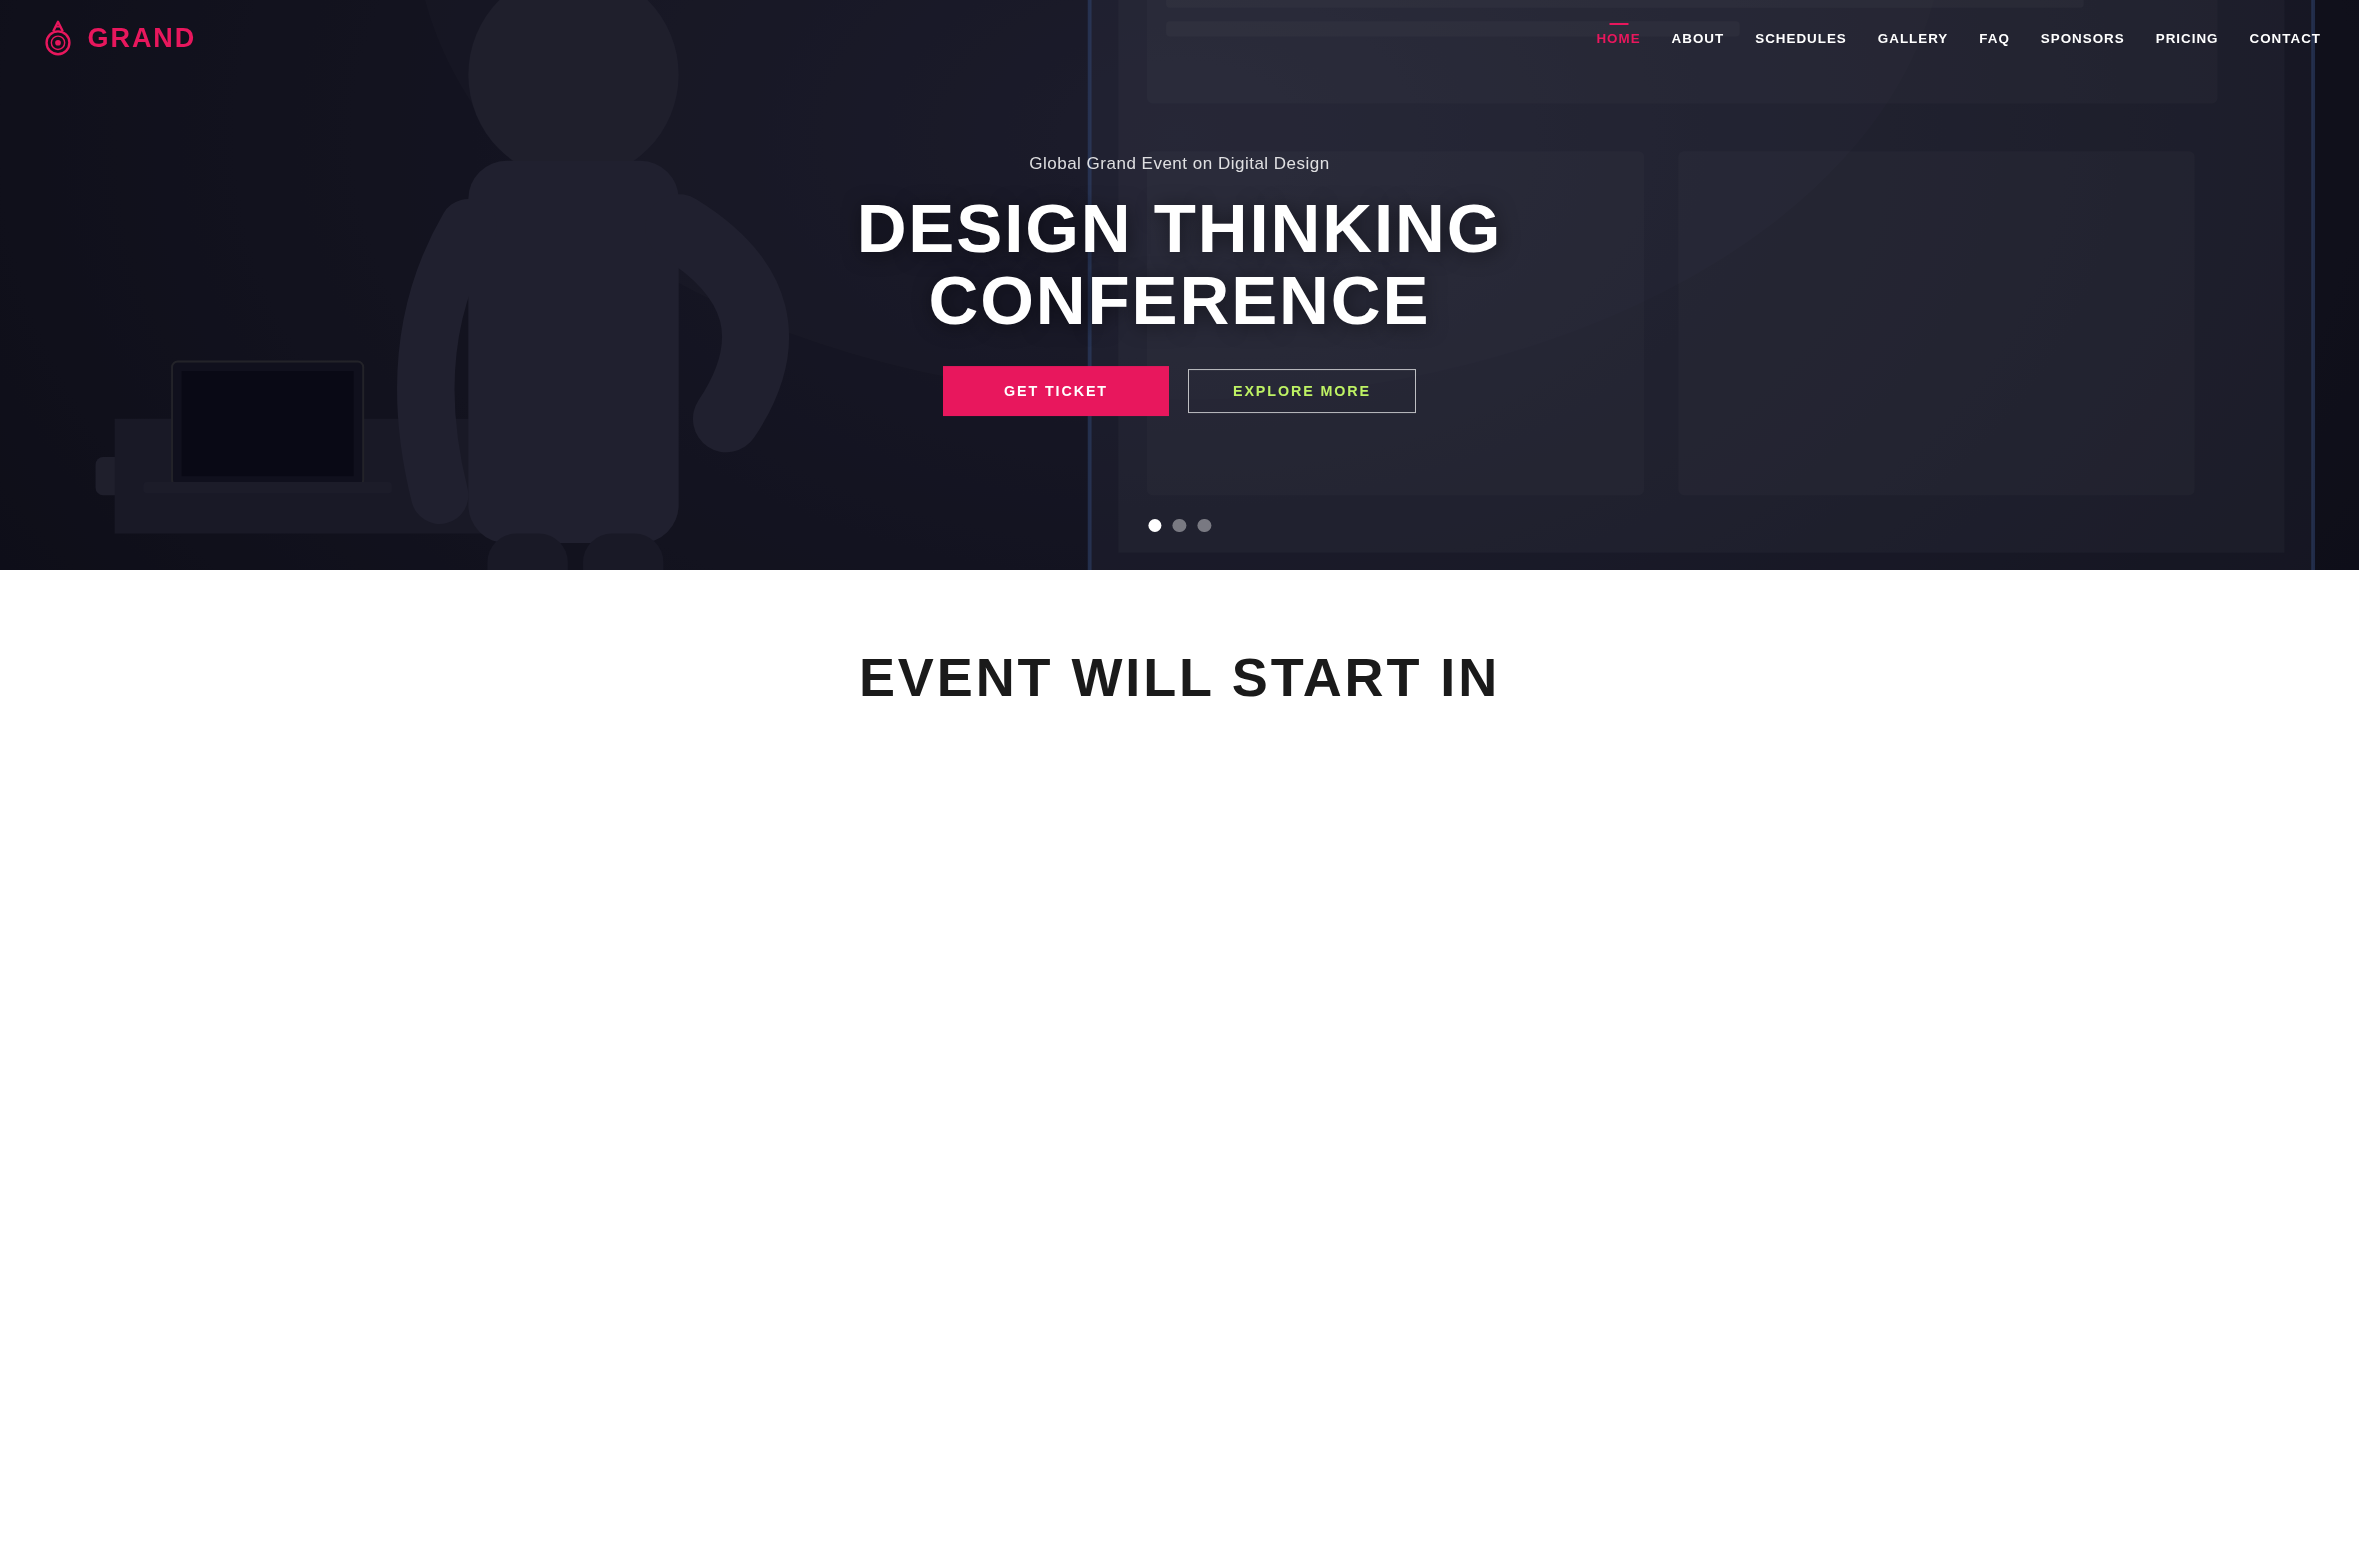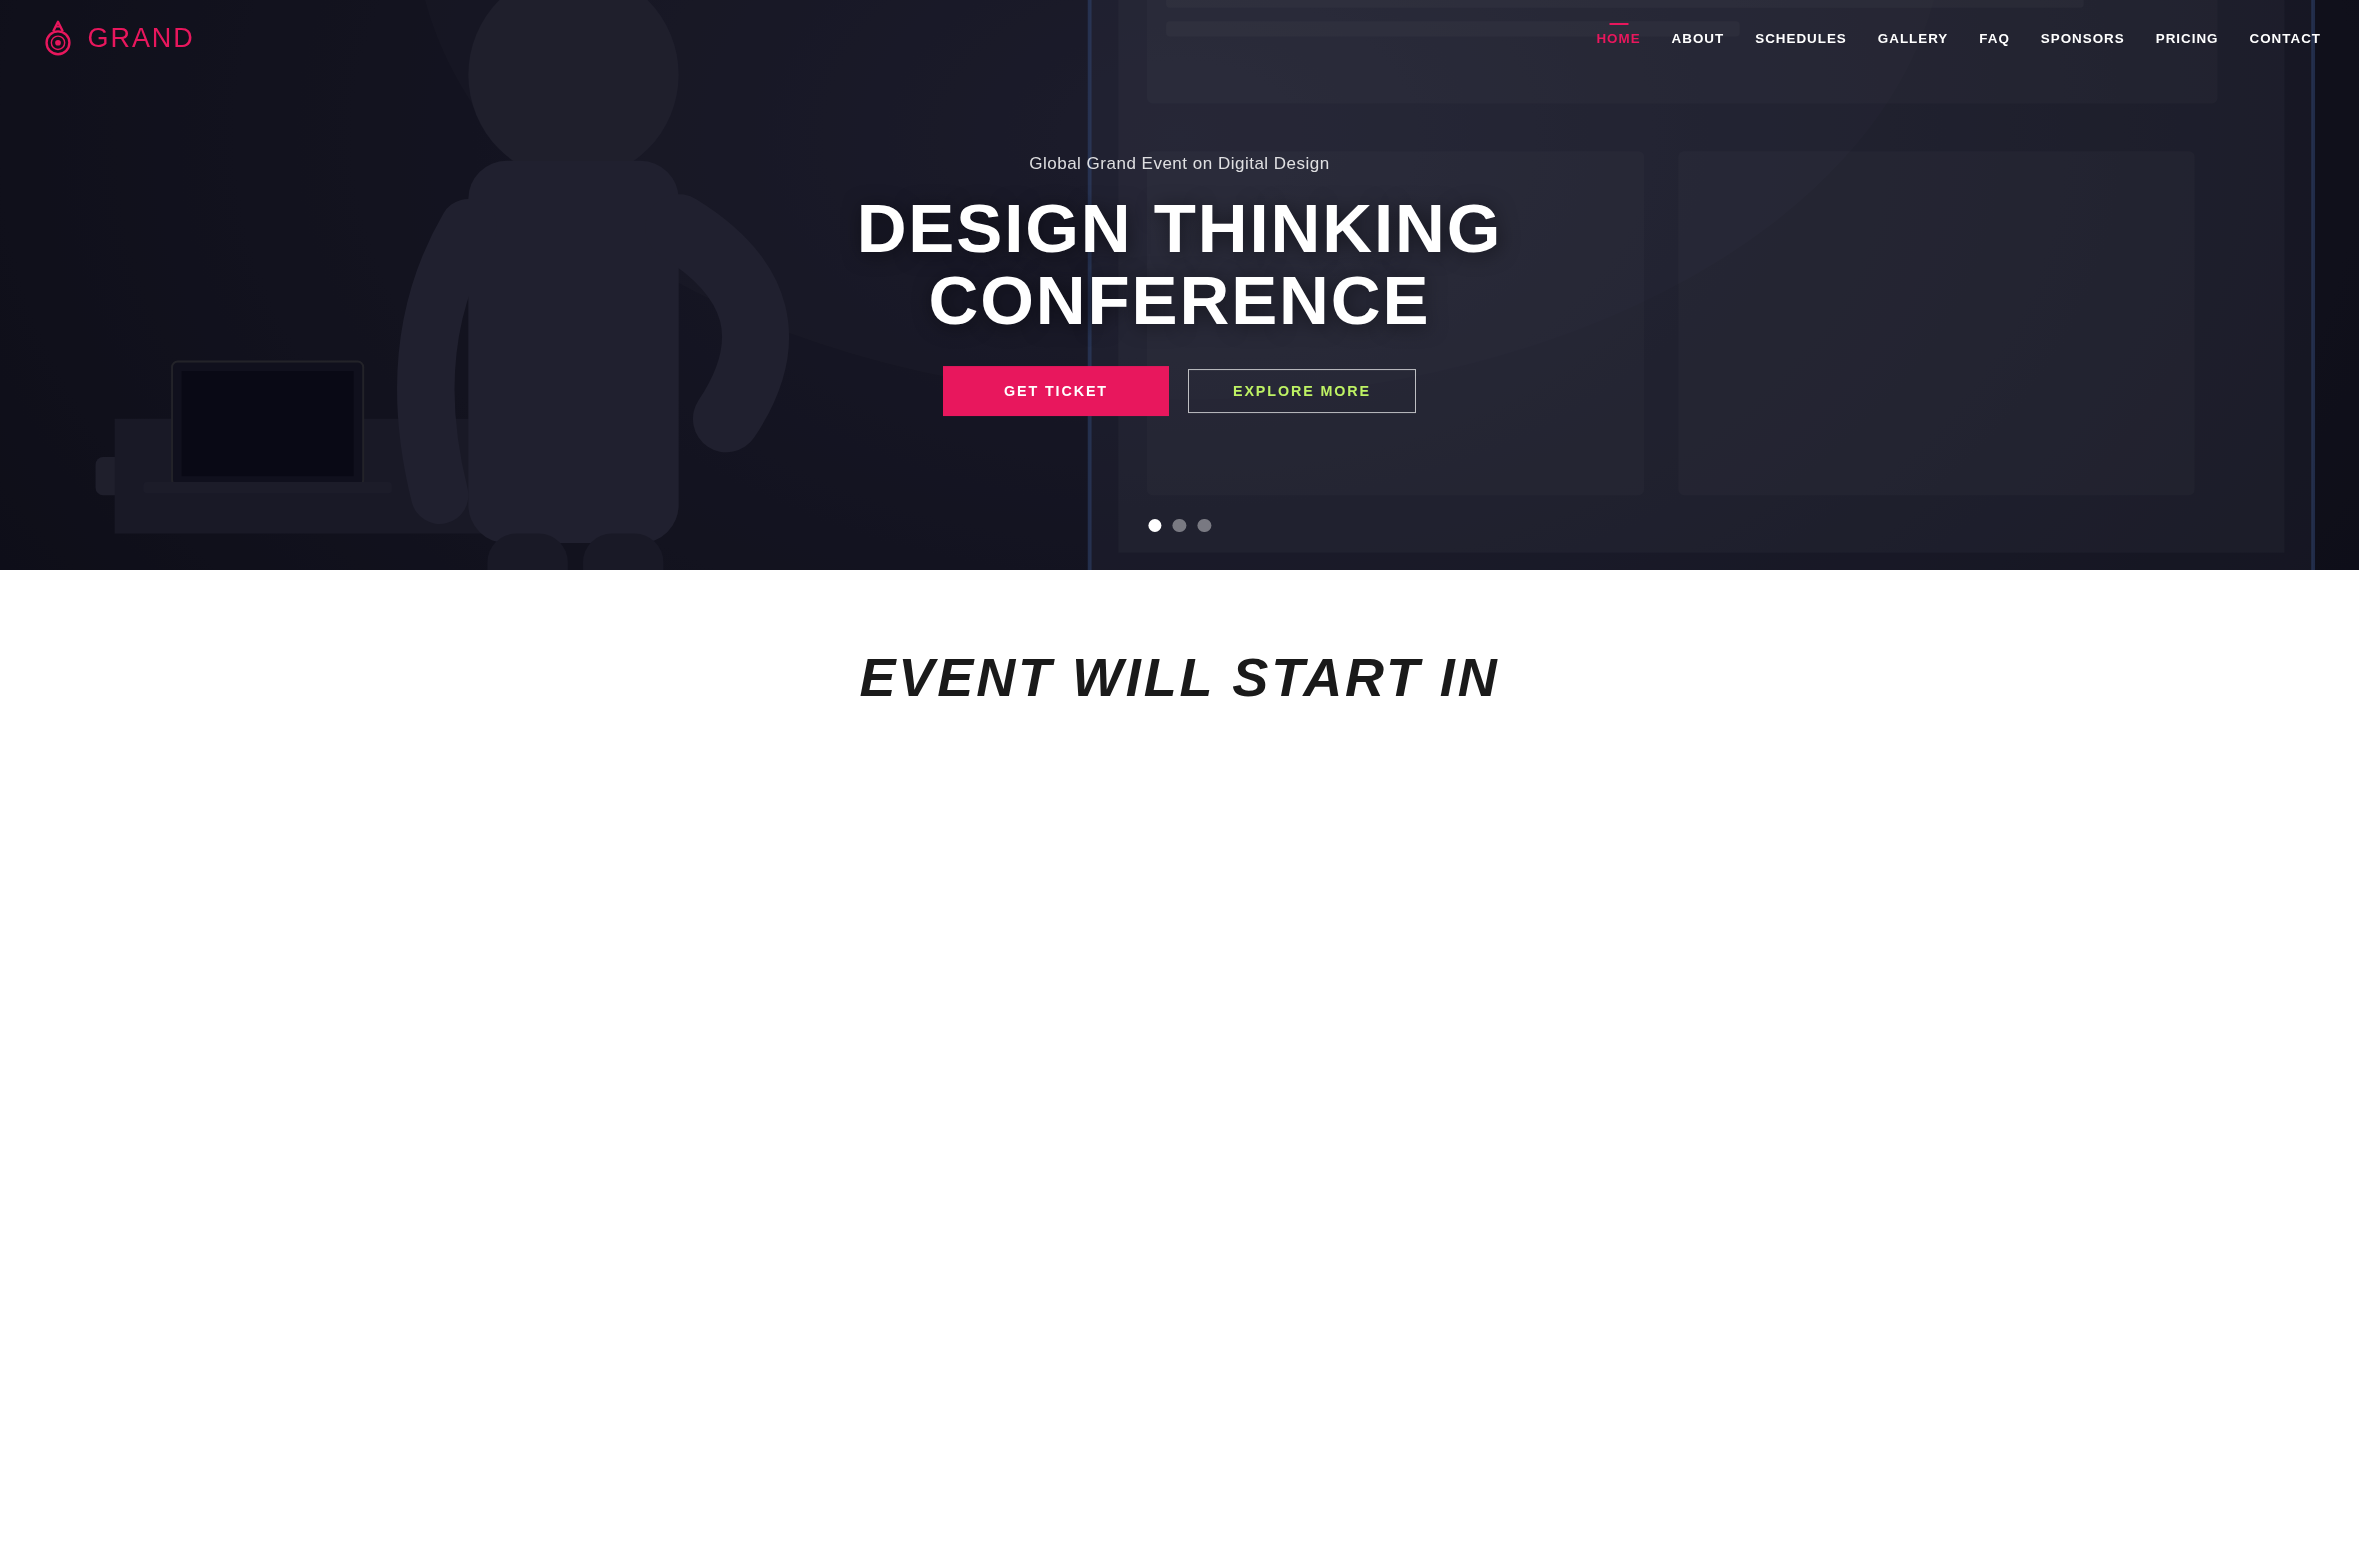"GRAND" .logo-text { font-weight: 400 -> 700 }
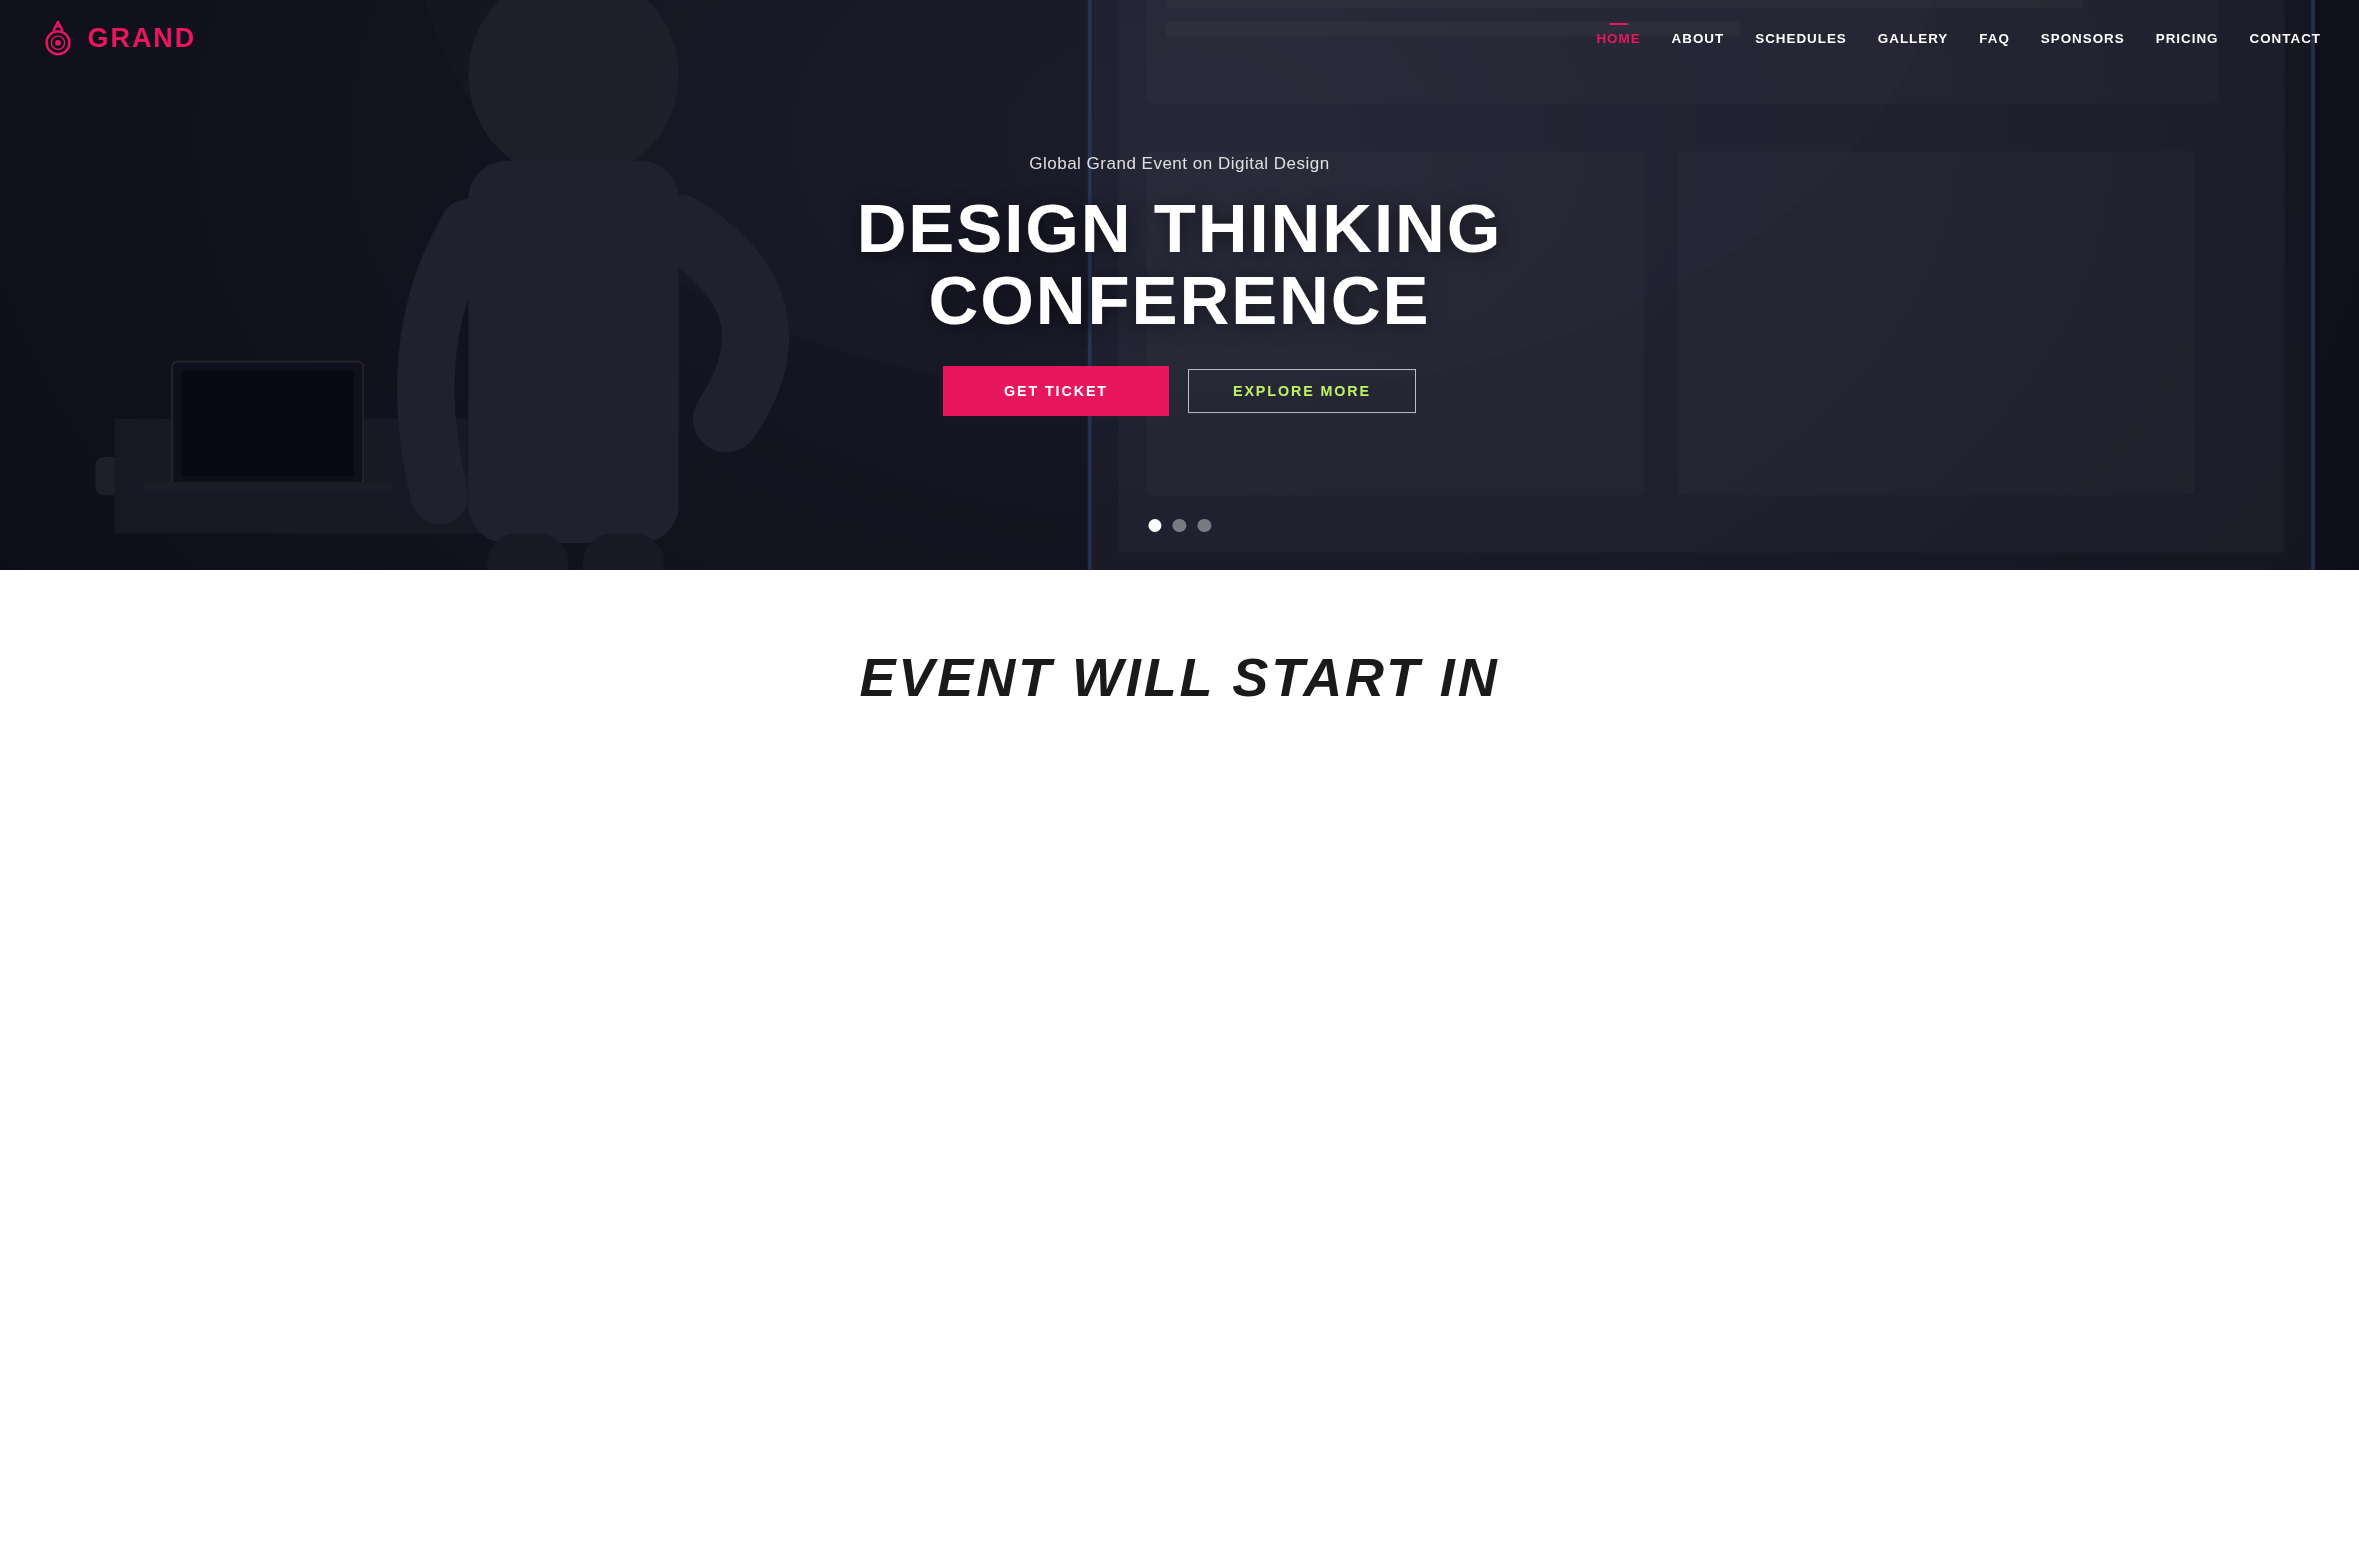"EVENT WILL START IN" .below-hero { font-style: italic -> none }
